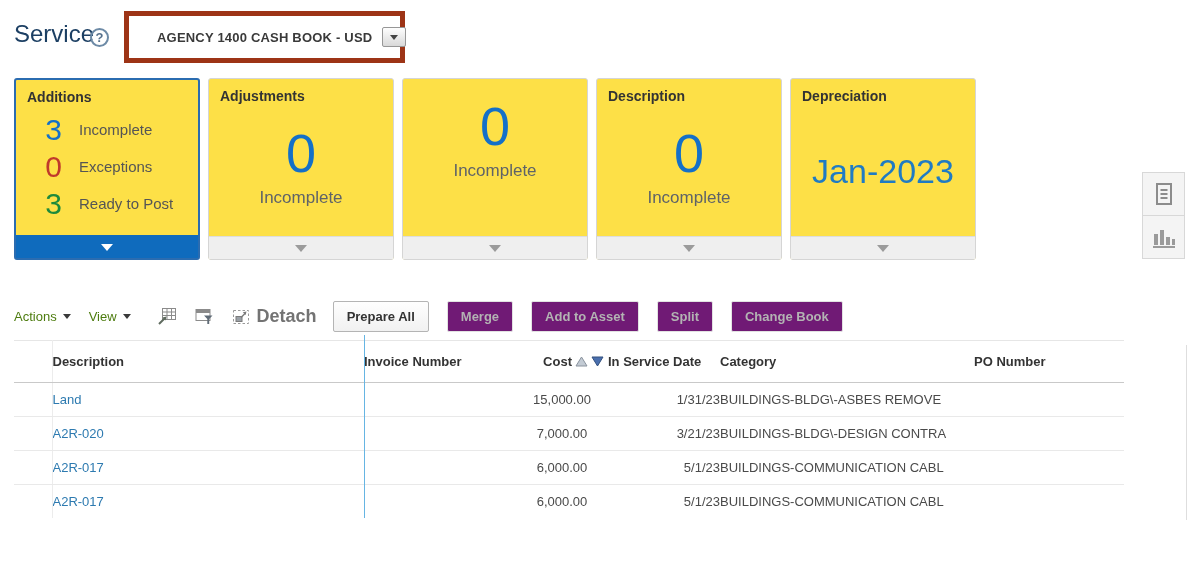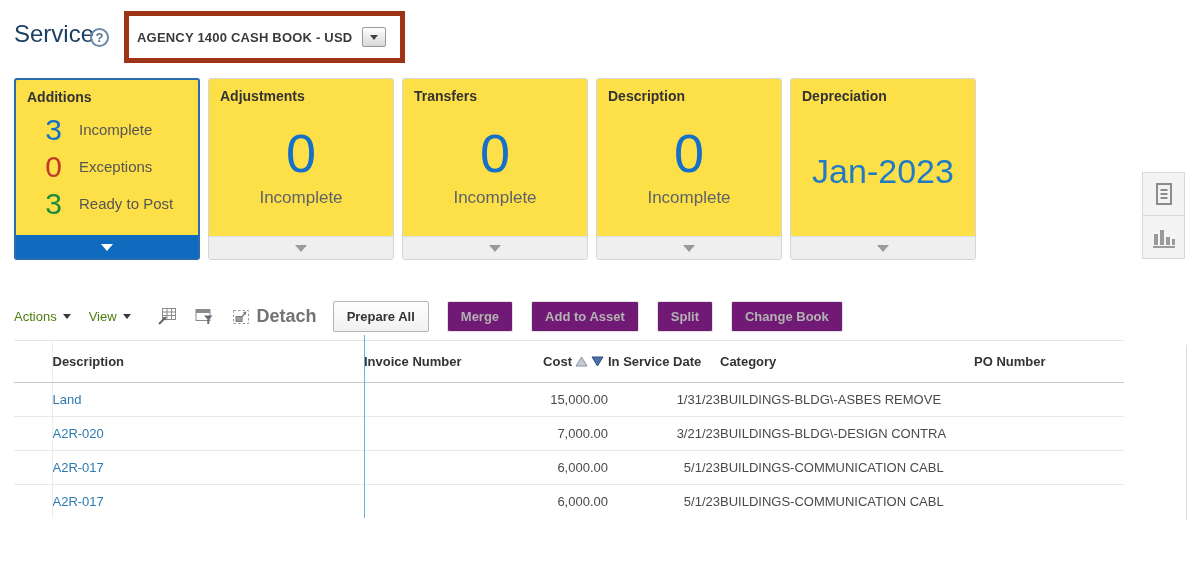"AGENCY 1400 CASH BOOK -" .book-select { padding-left: 8px -> 28px }
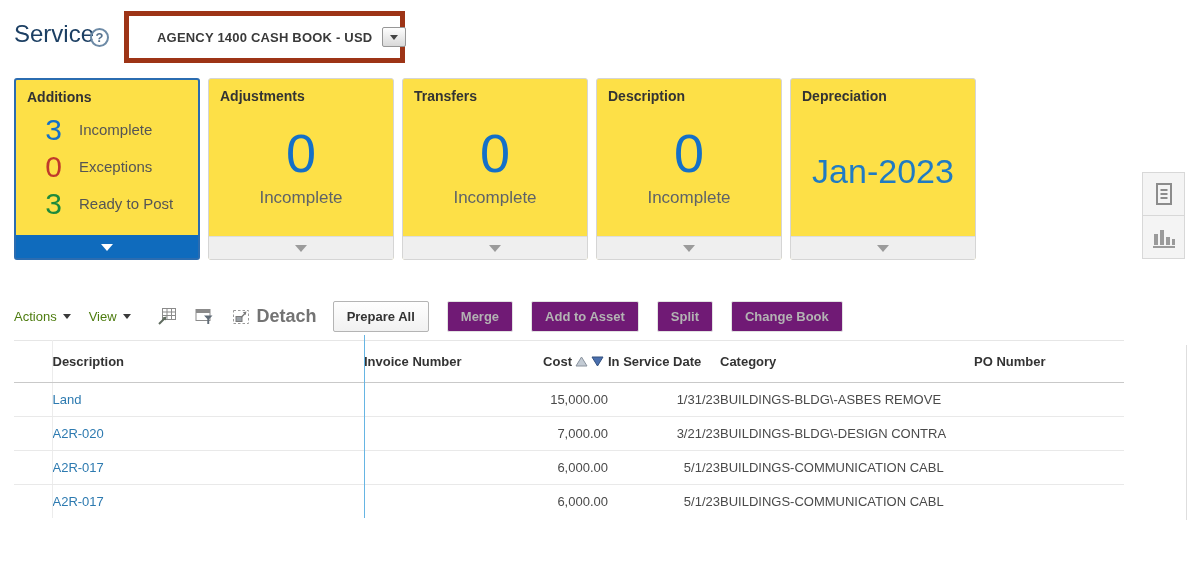"Transfers" div.tile-title { html: <div>Transfers</div> -> none }
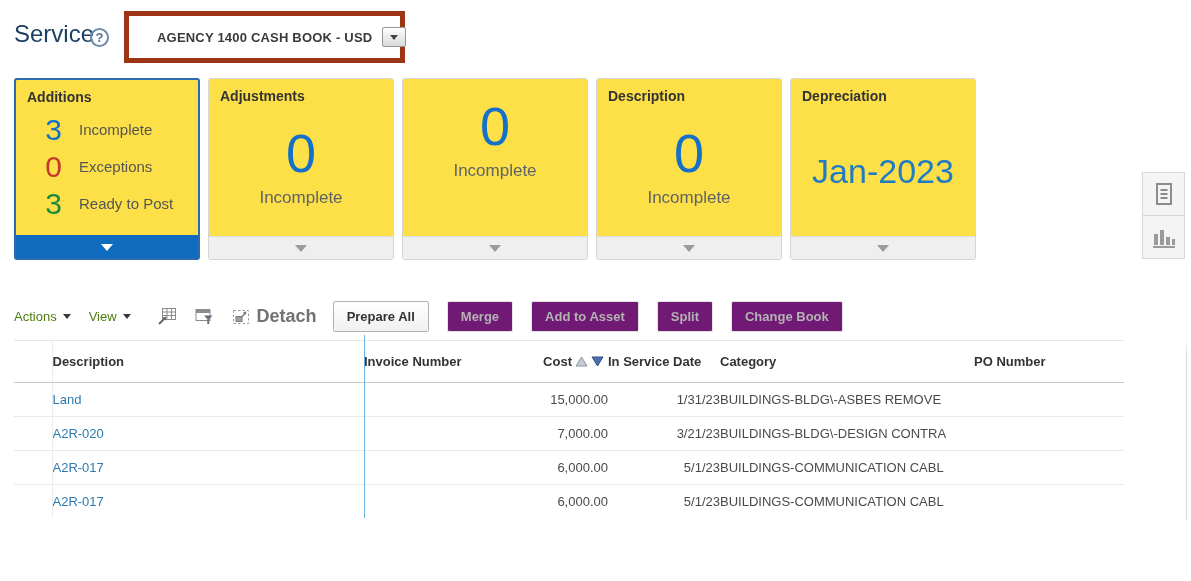"15,000.00" .cell-cost { text-align: right -> center }
